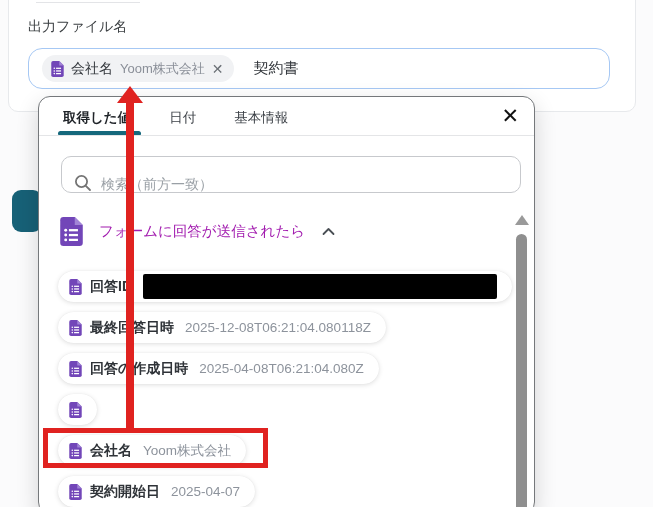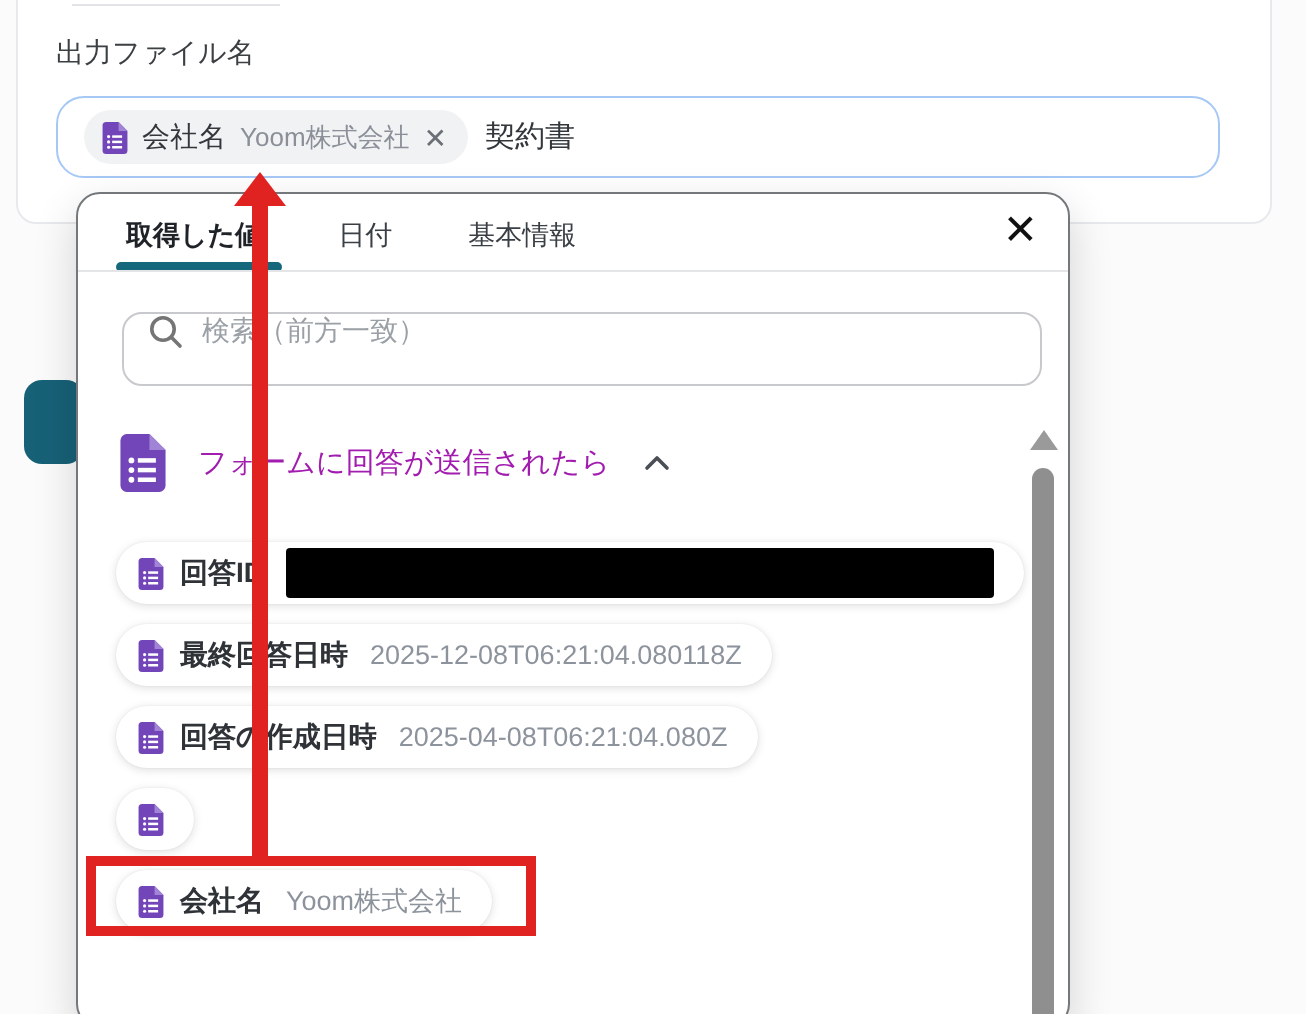"契約書" .free-text { margin-left: 9px -> 20px }
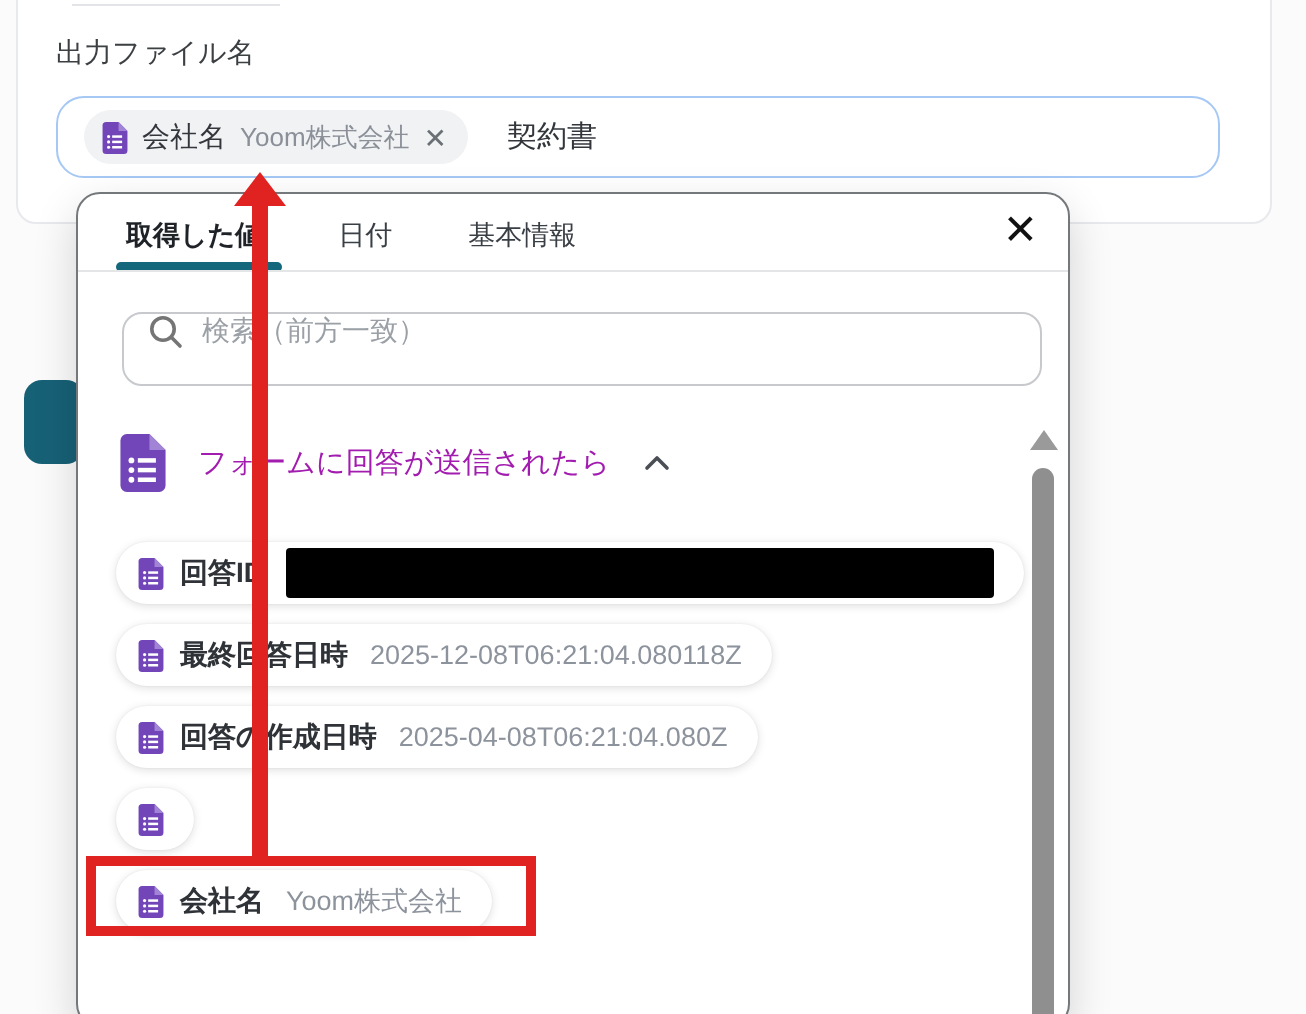"検索（前方一致）" .searchbox { align-items: flex-start -> flex-end }
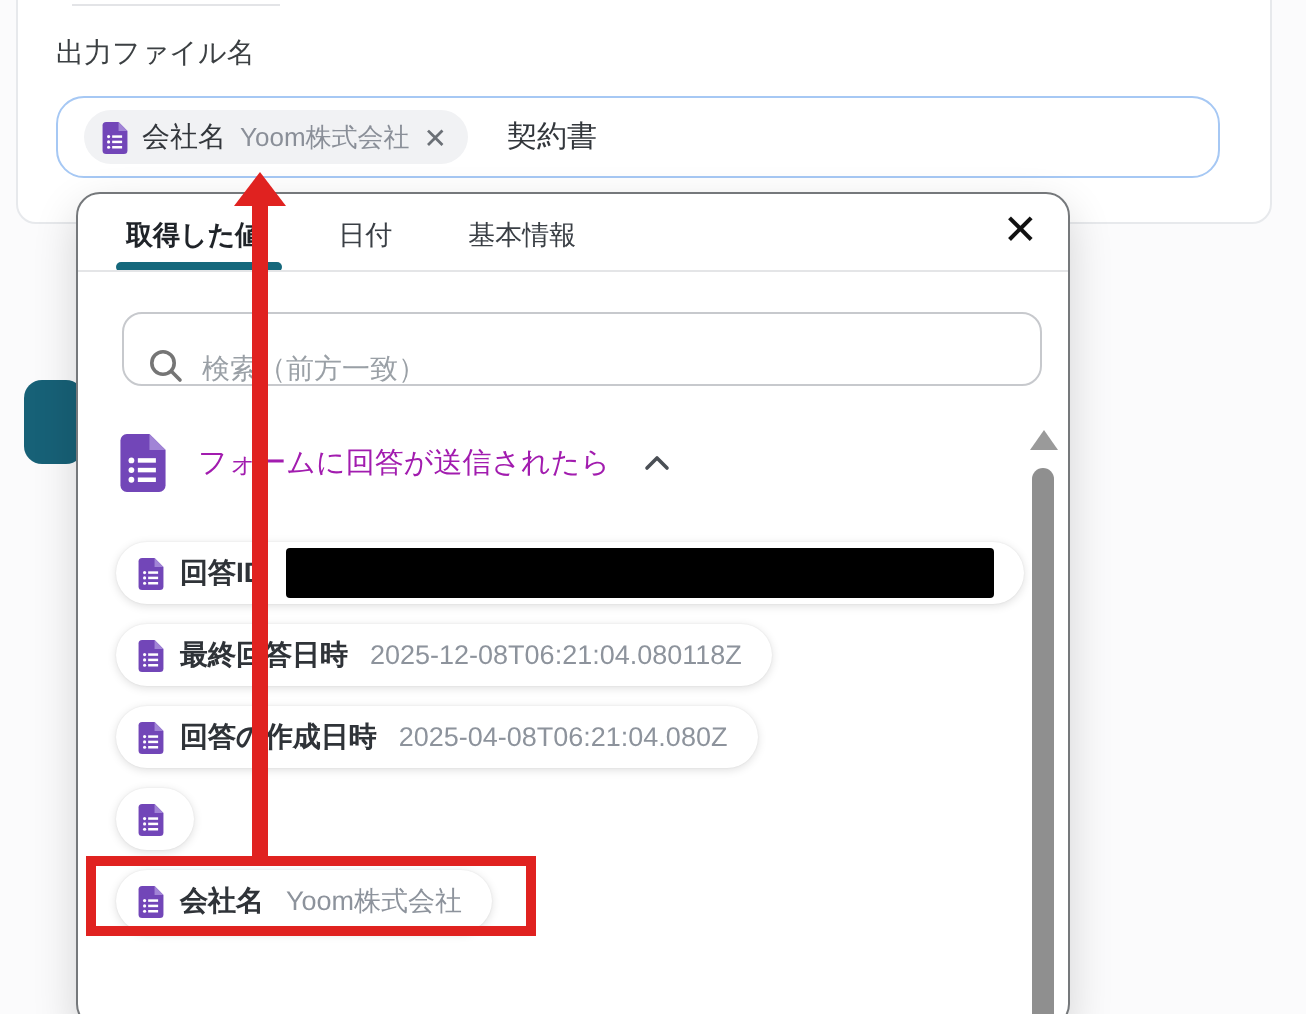"契約開始日" div.row { html: none -> <div> <span> <svg> <path></path> <path></path> <circle></circle> <rect></rect> <circle></circle> <rect></rect> <circle></circle> <rect></rect> </svg> <span>契約開始日</span> <span>2025-04-07</span> </span> </div> }
